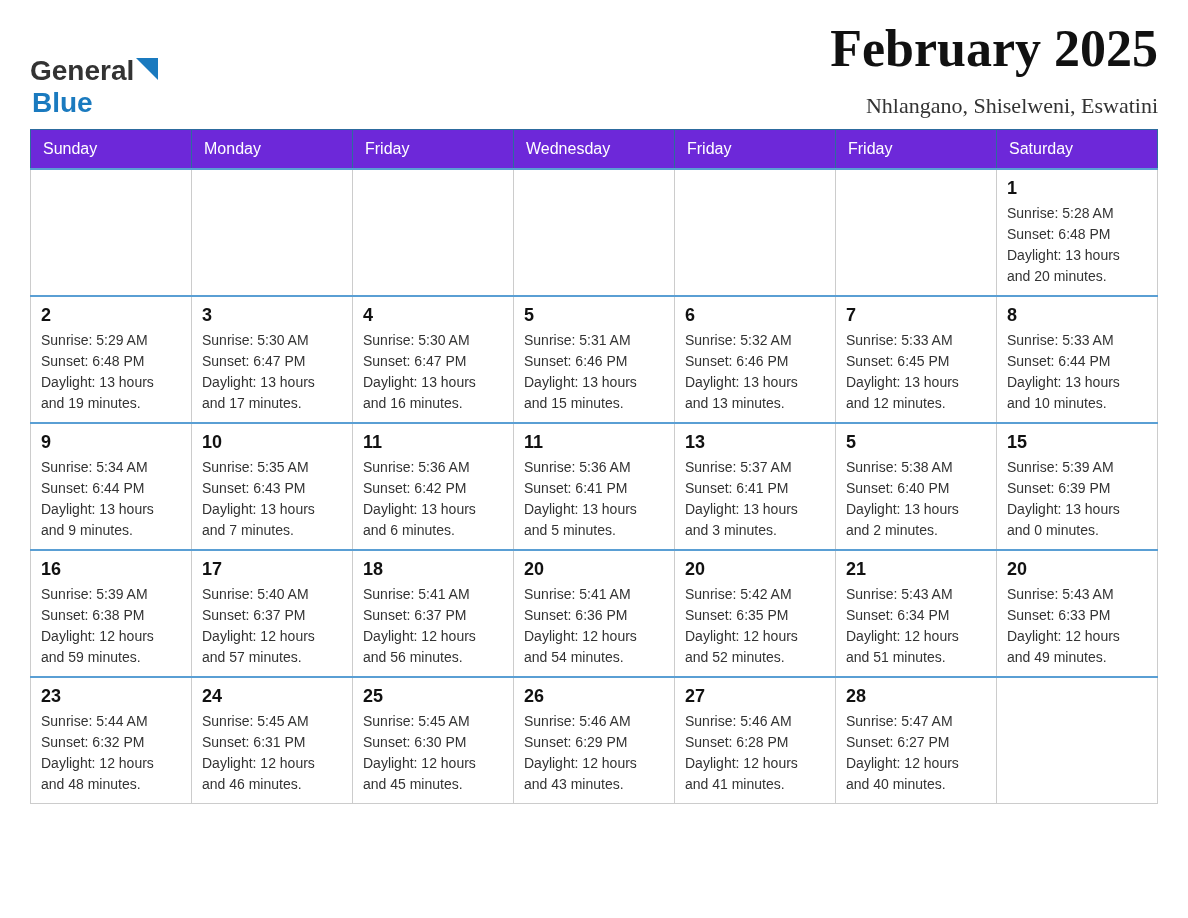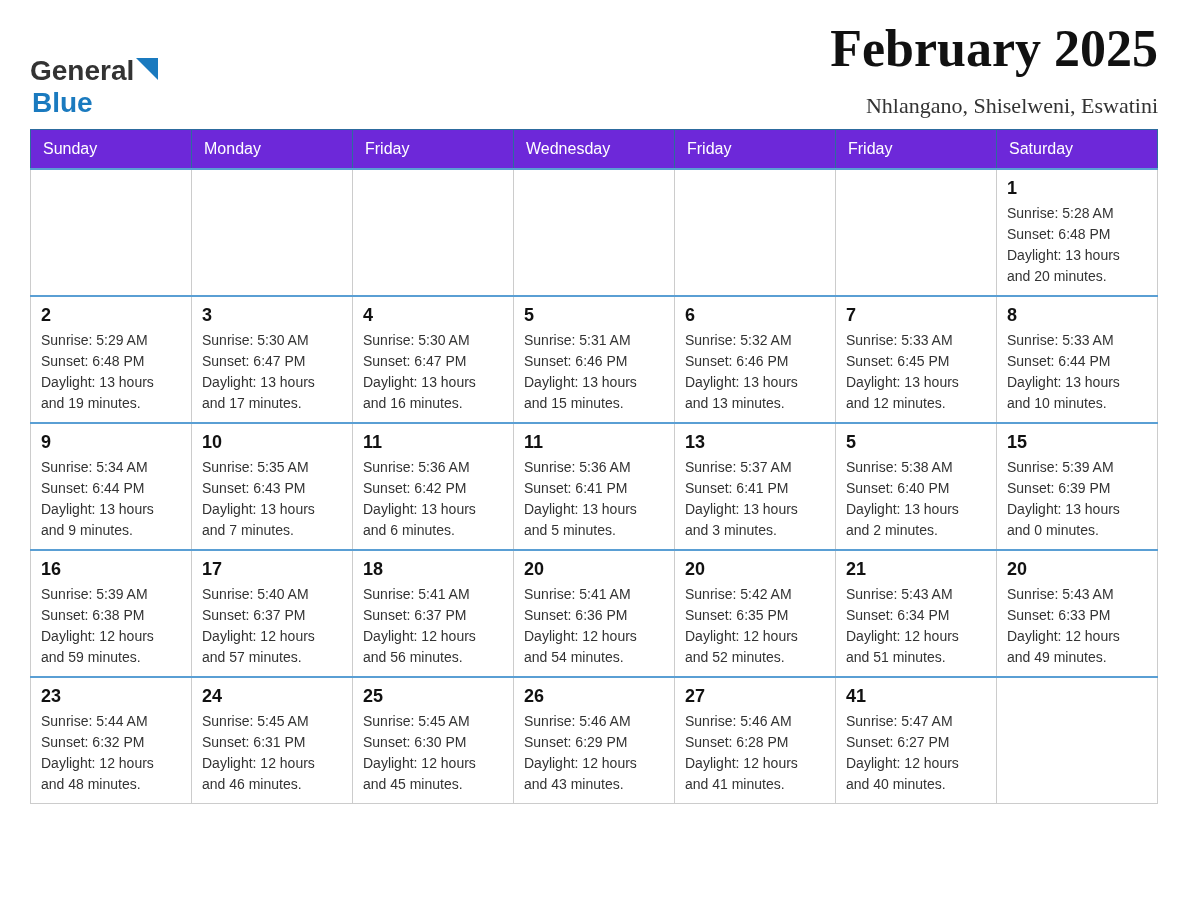"41" div.day-number { text: 41 -> 28 }
